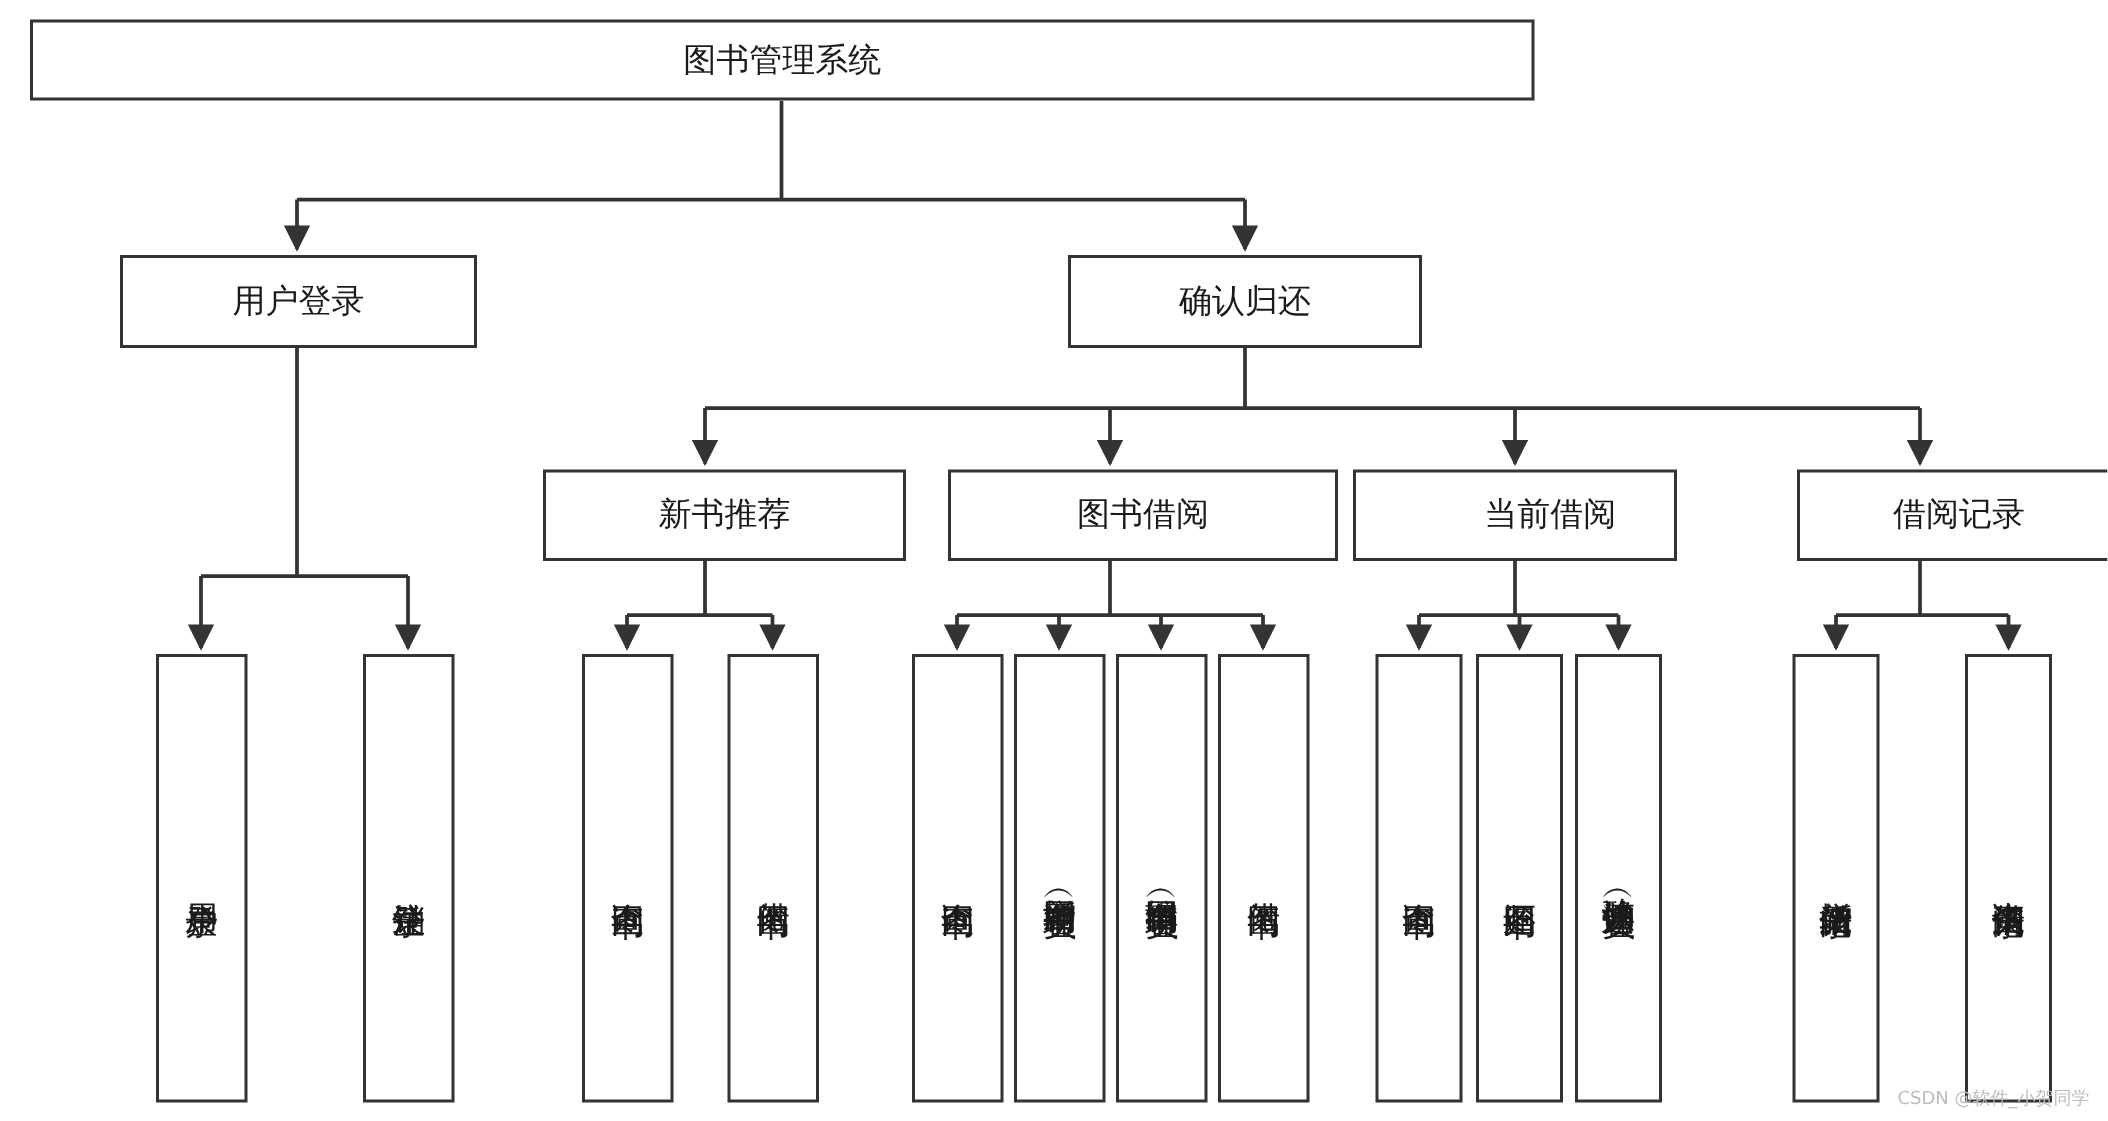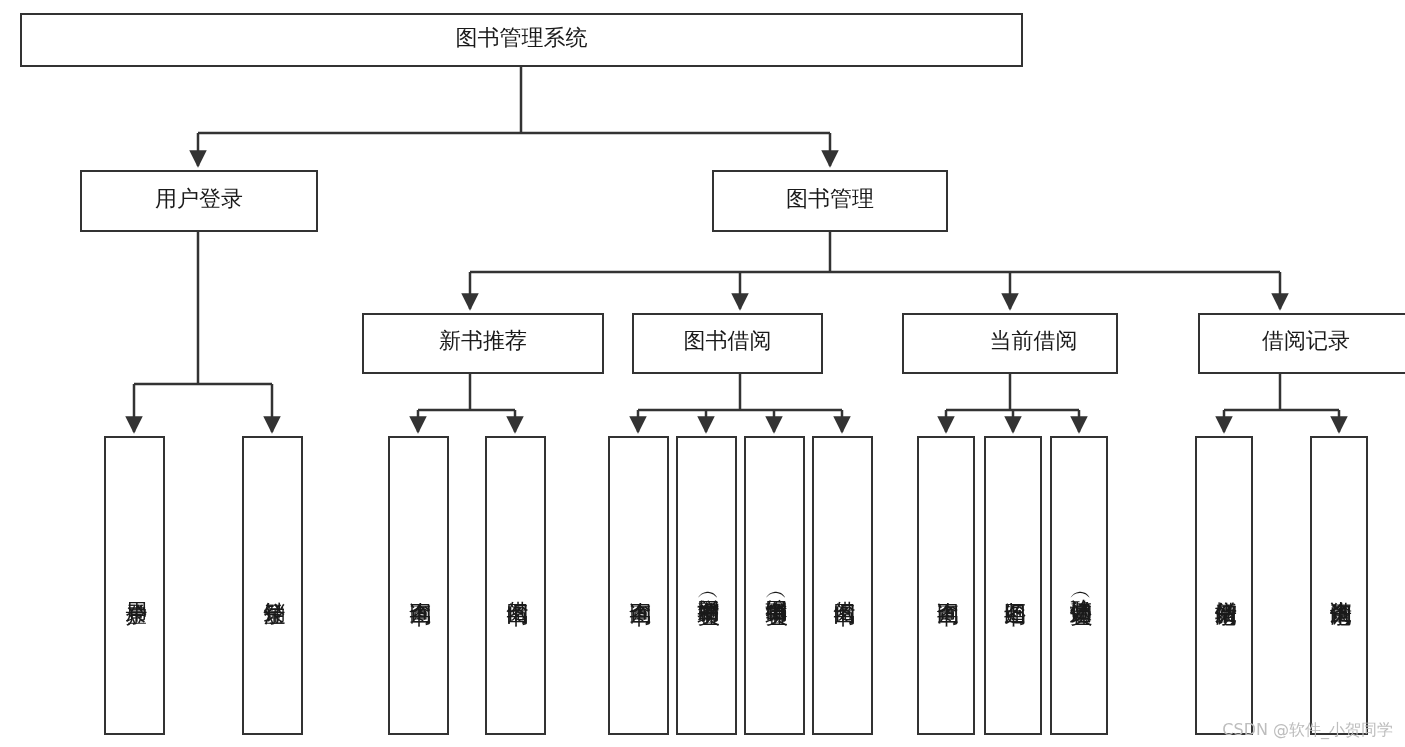"图书管理系统" .node-label { font-family: Liberation Mono, monospace -> Liberation Sans, sans-serif }
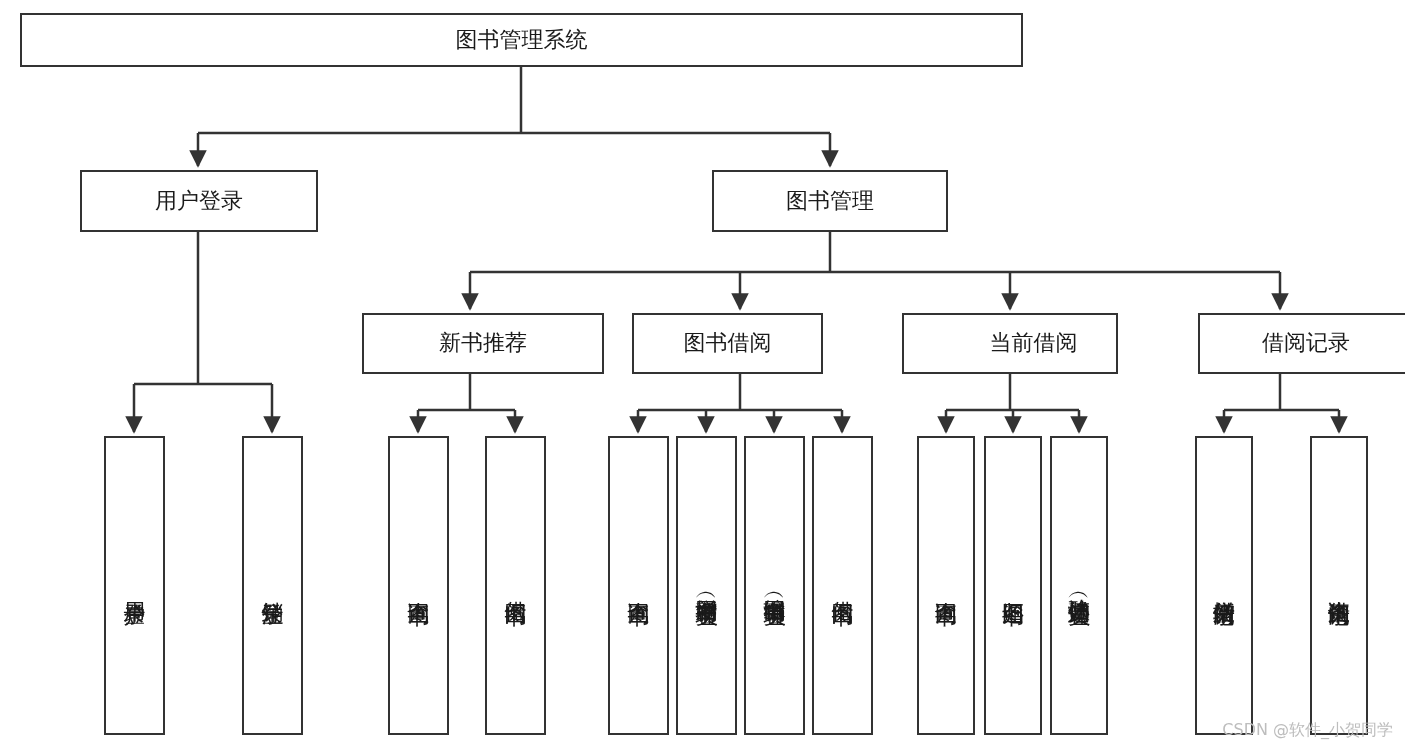"图书管理" span.node-label { text: 图书管理 -> 确认归还 }
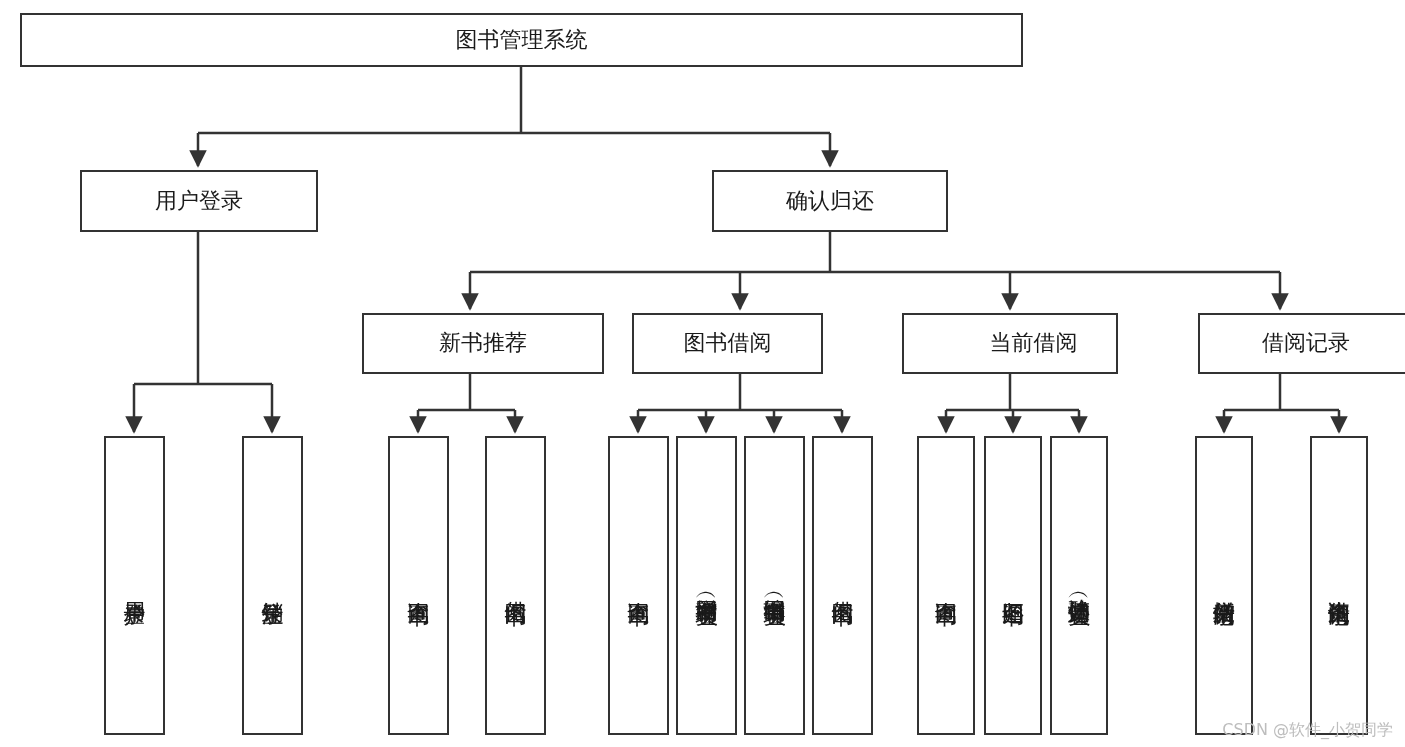"图书借阅" div.node-box { width: 191px -> 260px }
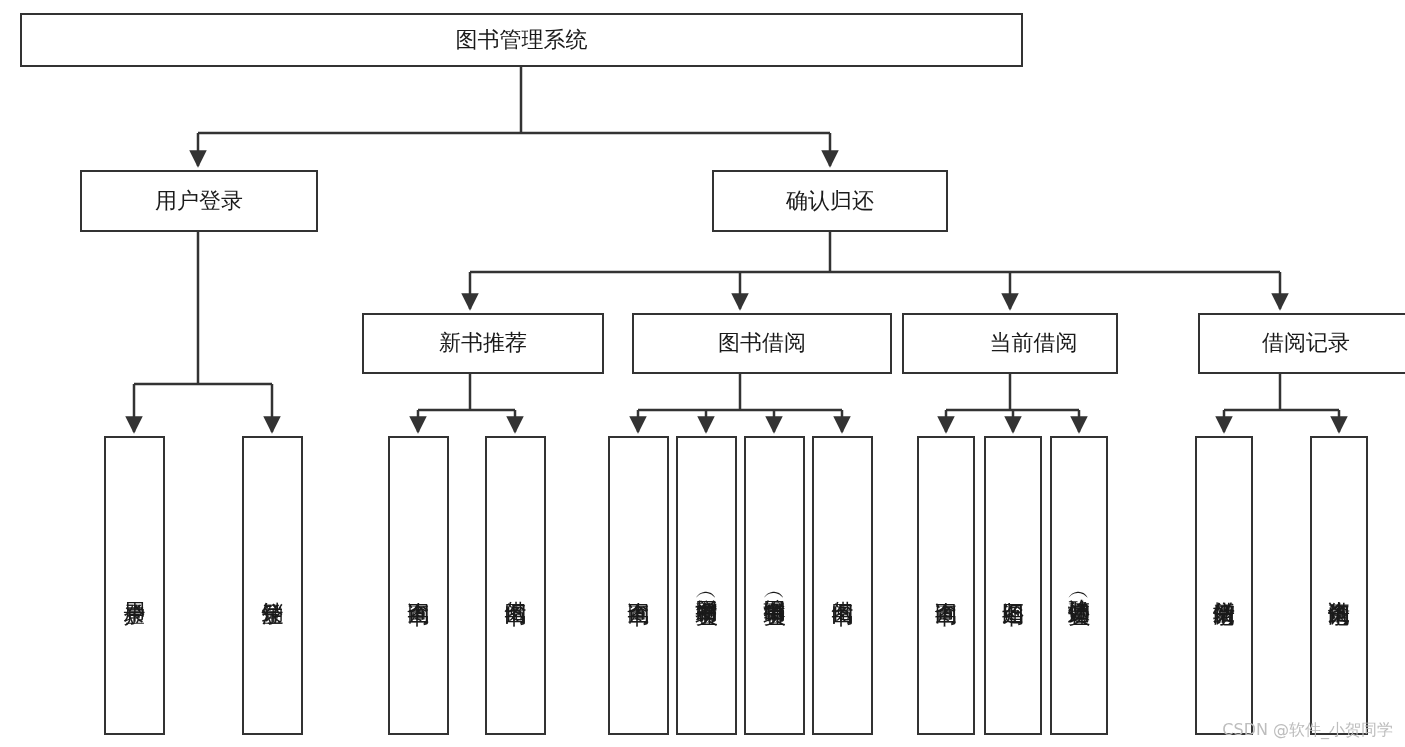"CSDN @软件_小贺同学" #watermark { font-size: 16px -> 12px }
